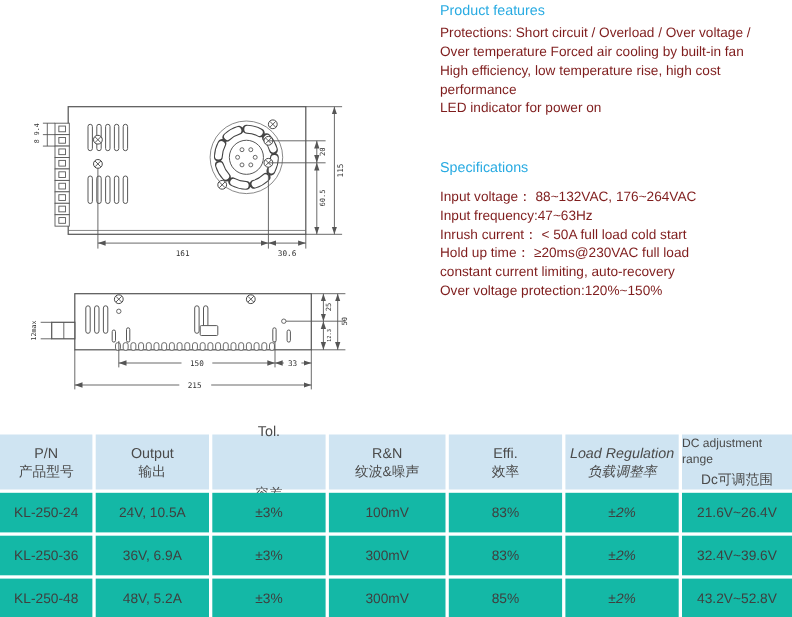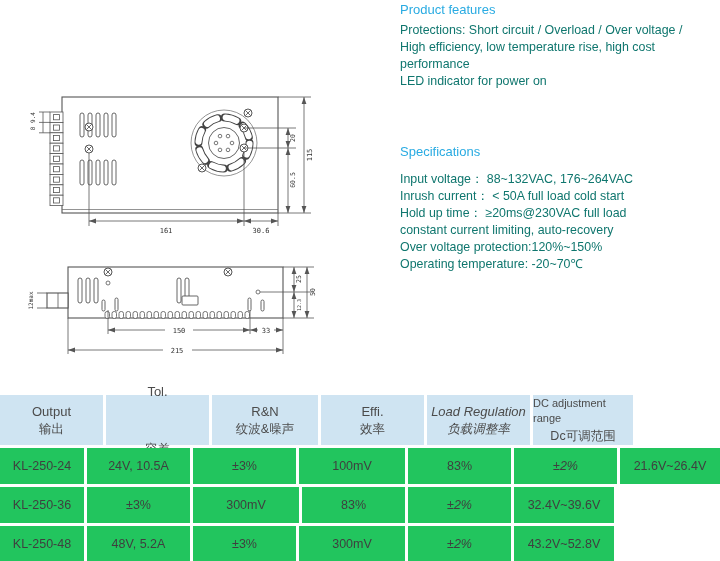"Protections: Short circuit / Overload" .txt-line { color: #0f766e -> #7f1d1d }
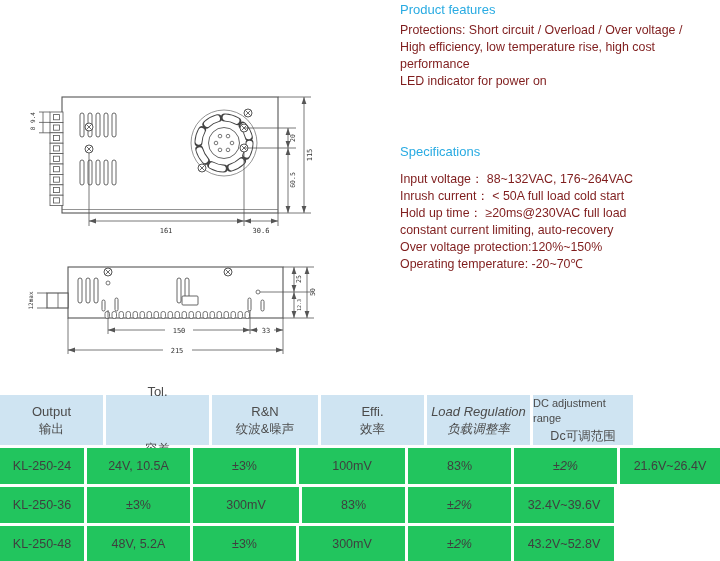"Over temperature Forced air cooling" div.txt-line { html: none -> <div>Over temperature Forced air cooling by built-in fan</div> }
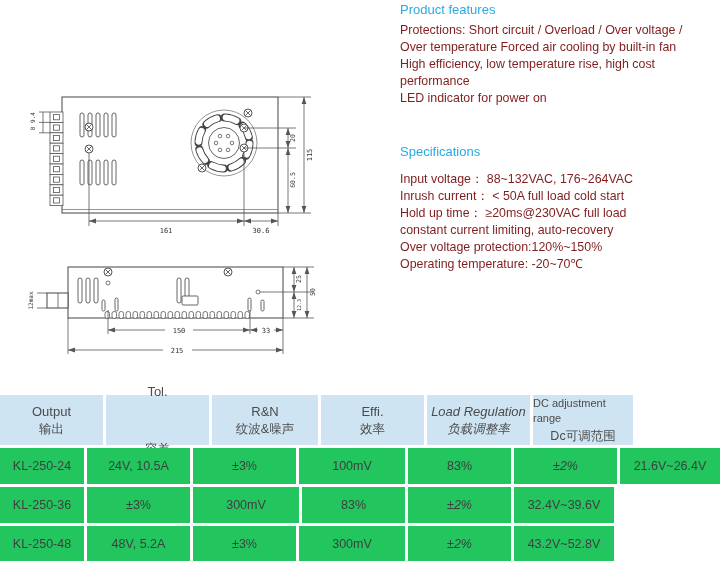"Input frequency:47~63Hz" div.txt-line { html: none -> <div>Input frequency:47~63Hz</div> }
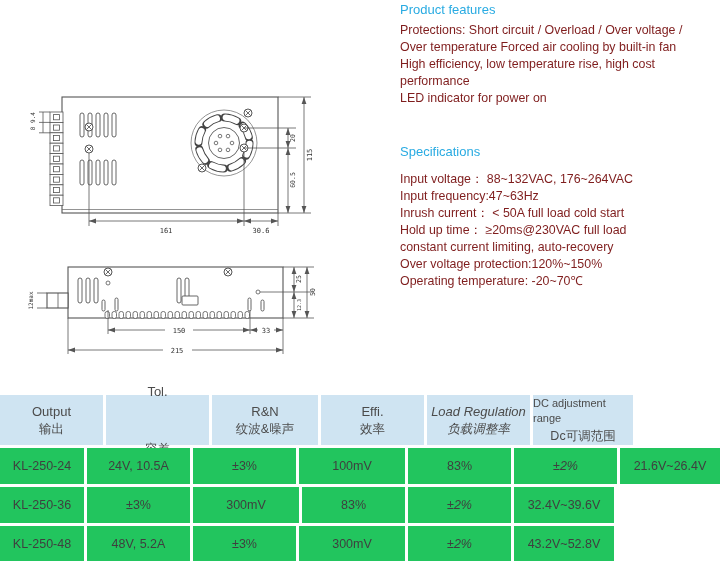"Operating temperature: -20~70℃" div.txt-line { html: <div>Operating temperature: -20~70℃</div> -> none }
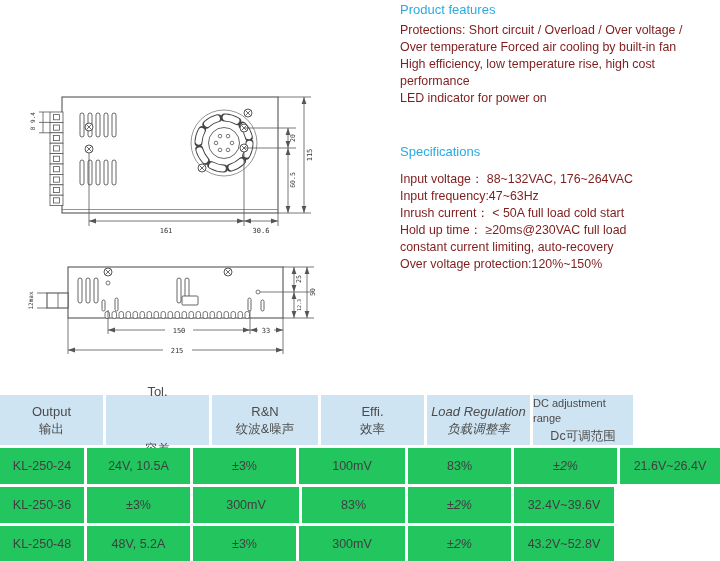"P/N" div.th { html: none -> <div> <div>P/N</div> <div>产品型号</div> </div> }
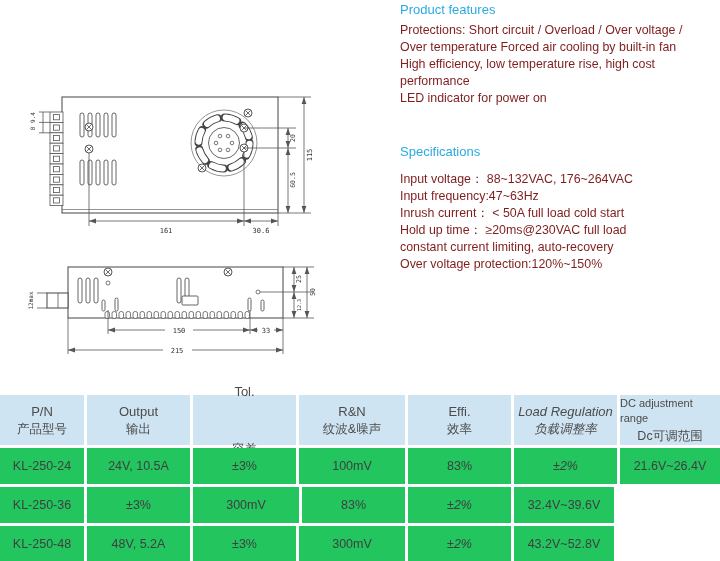"KL-250-24" .td { background: #22c55e -> #14b8a6 }
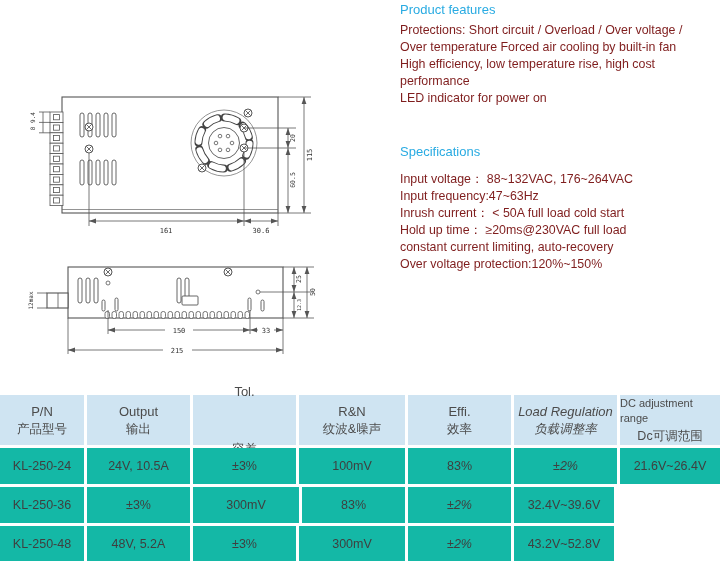"36V, 6.9A" div.td { html: none -> <div>36V, 6.9A</div> }
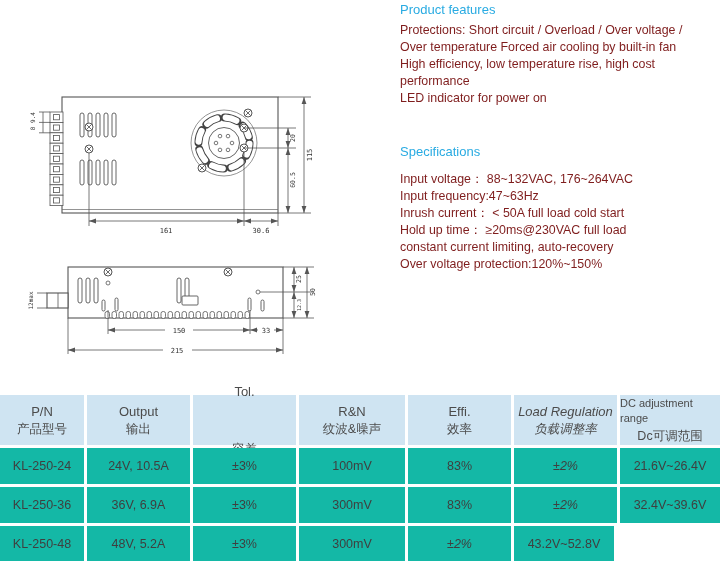"85%" div.td { html: none -> <div>85%</div> }
